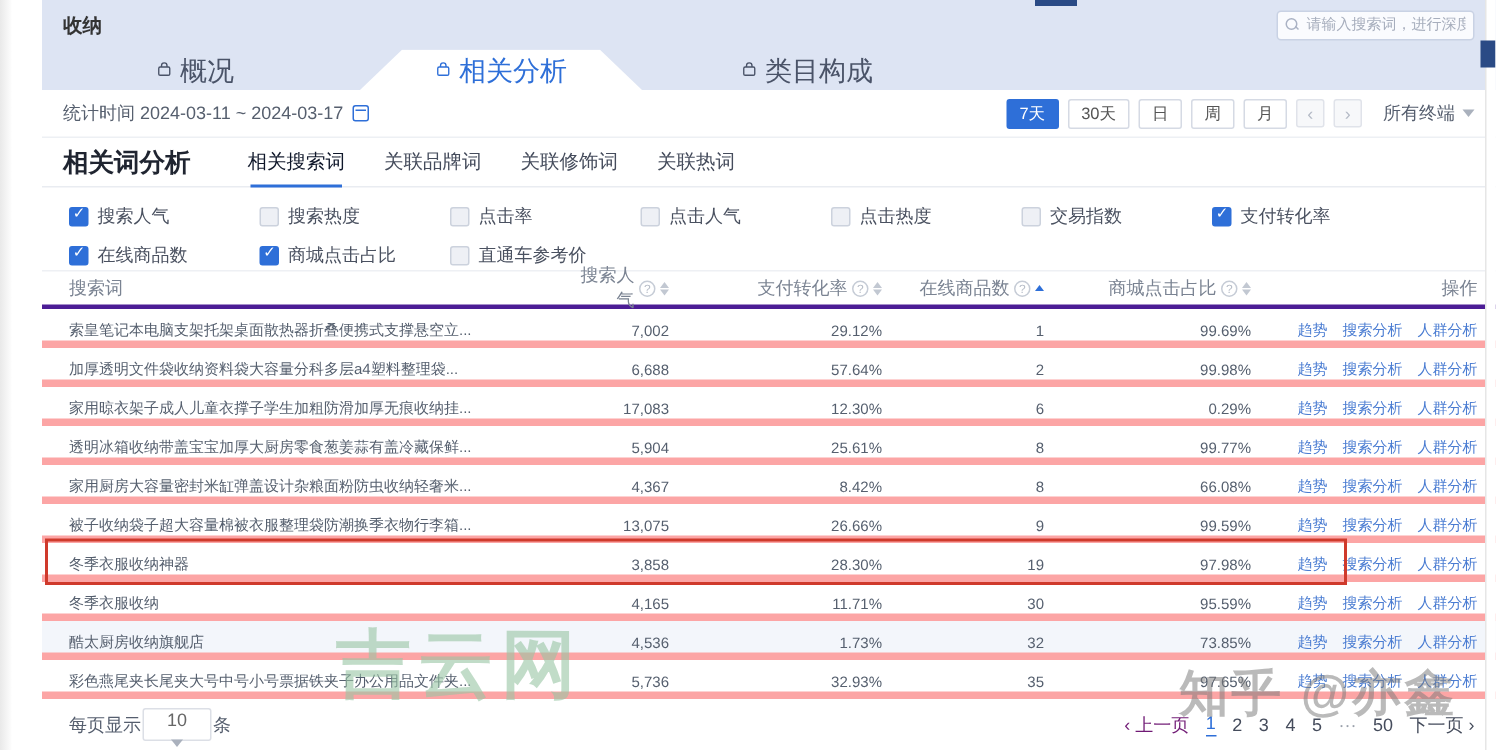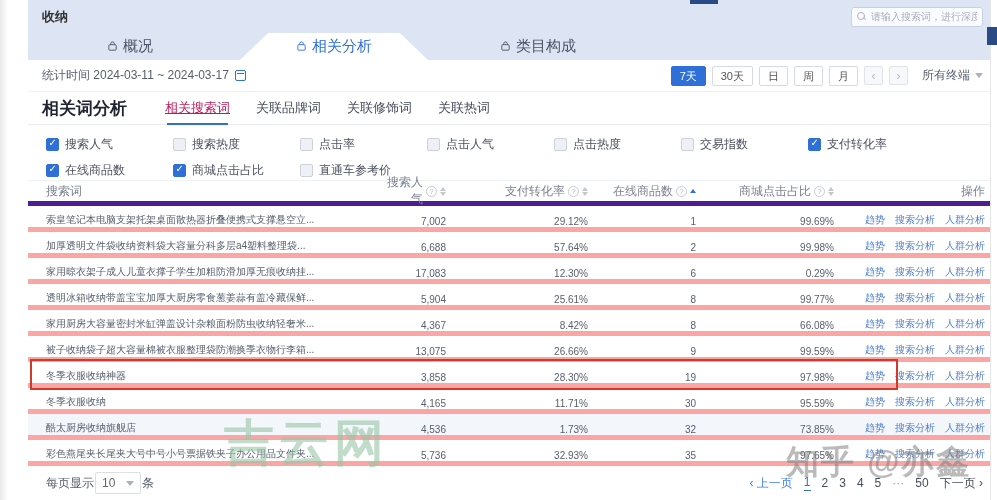"概况" .top-tab { font-size: 15px -> 18px }
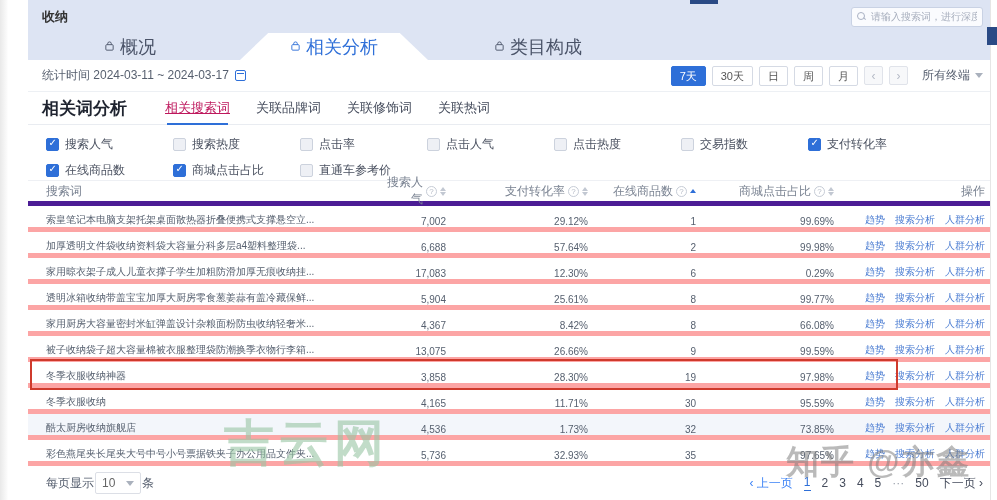"相关搜索词" .stab.active { color: #be185d -> #0f172a; text-decoration: underline -> none }
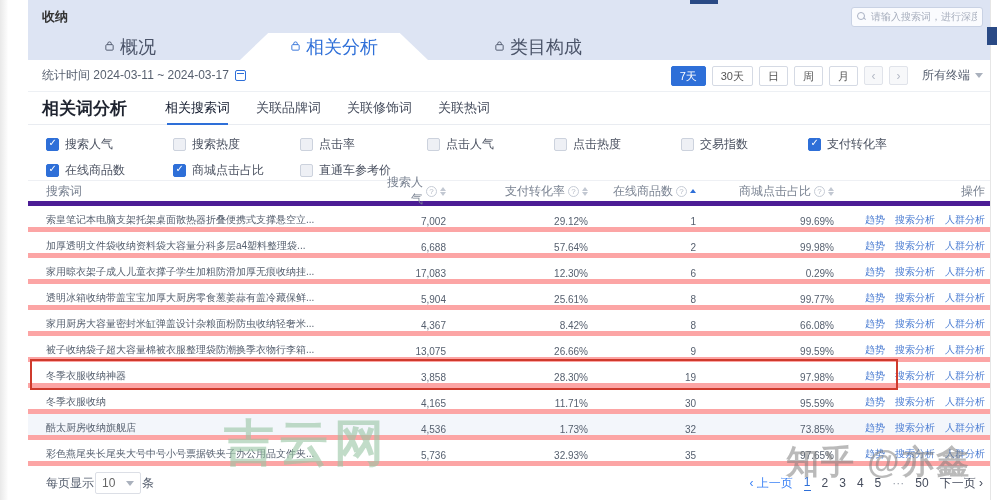"搜索词" .thead { border-bottom: 5px solid #4c1d95 -> 3px solid #4c1d95 }
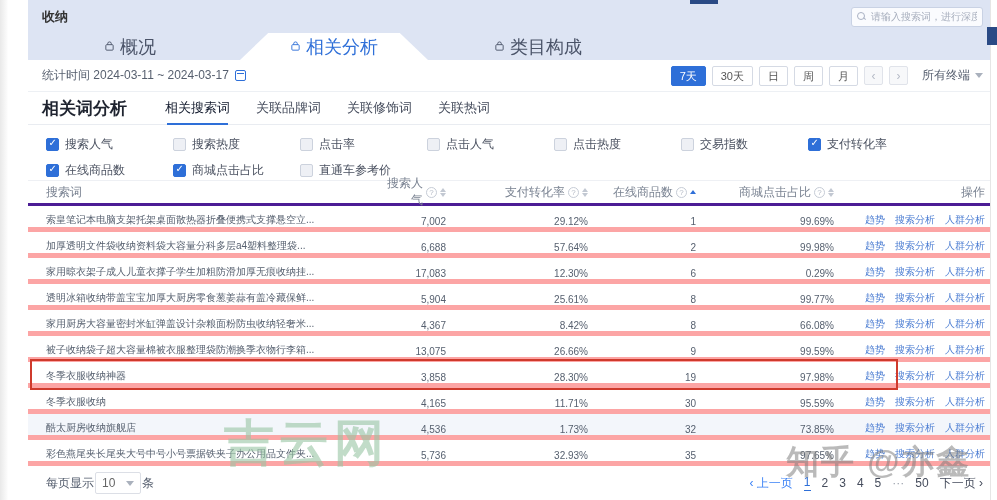"10" .ppselect { flex-direction: none -> column }
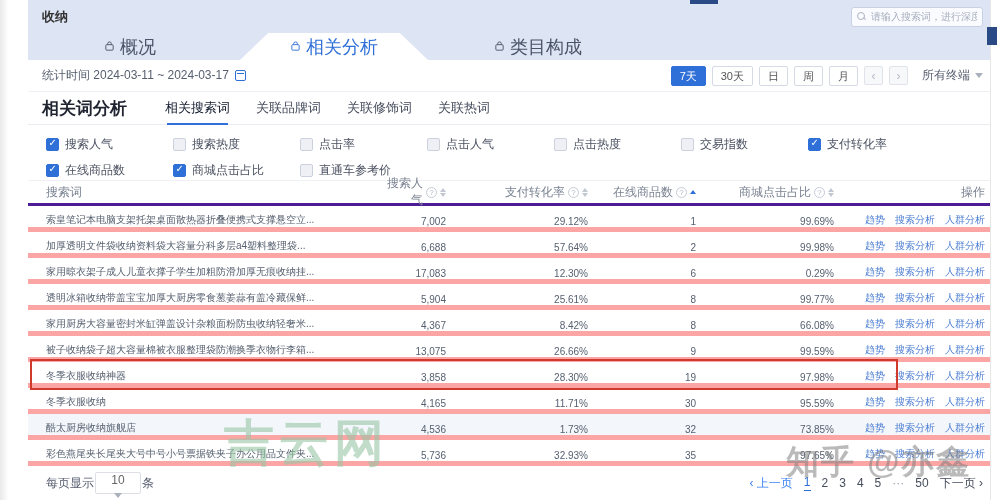"‹ 上一页" .pg-prev { color: #3b82f6 -> #701a75 }
